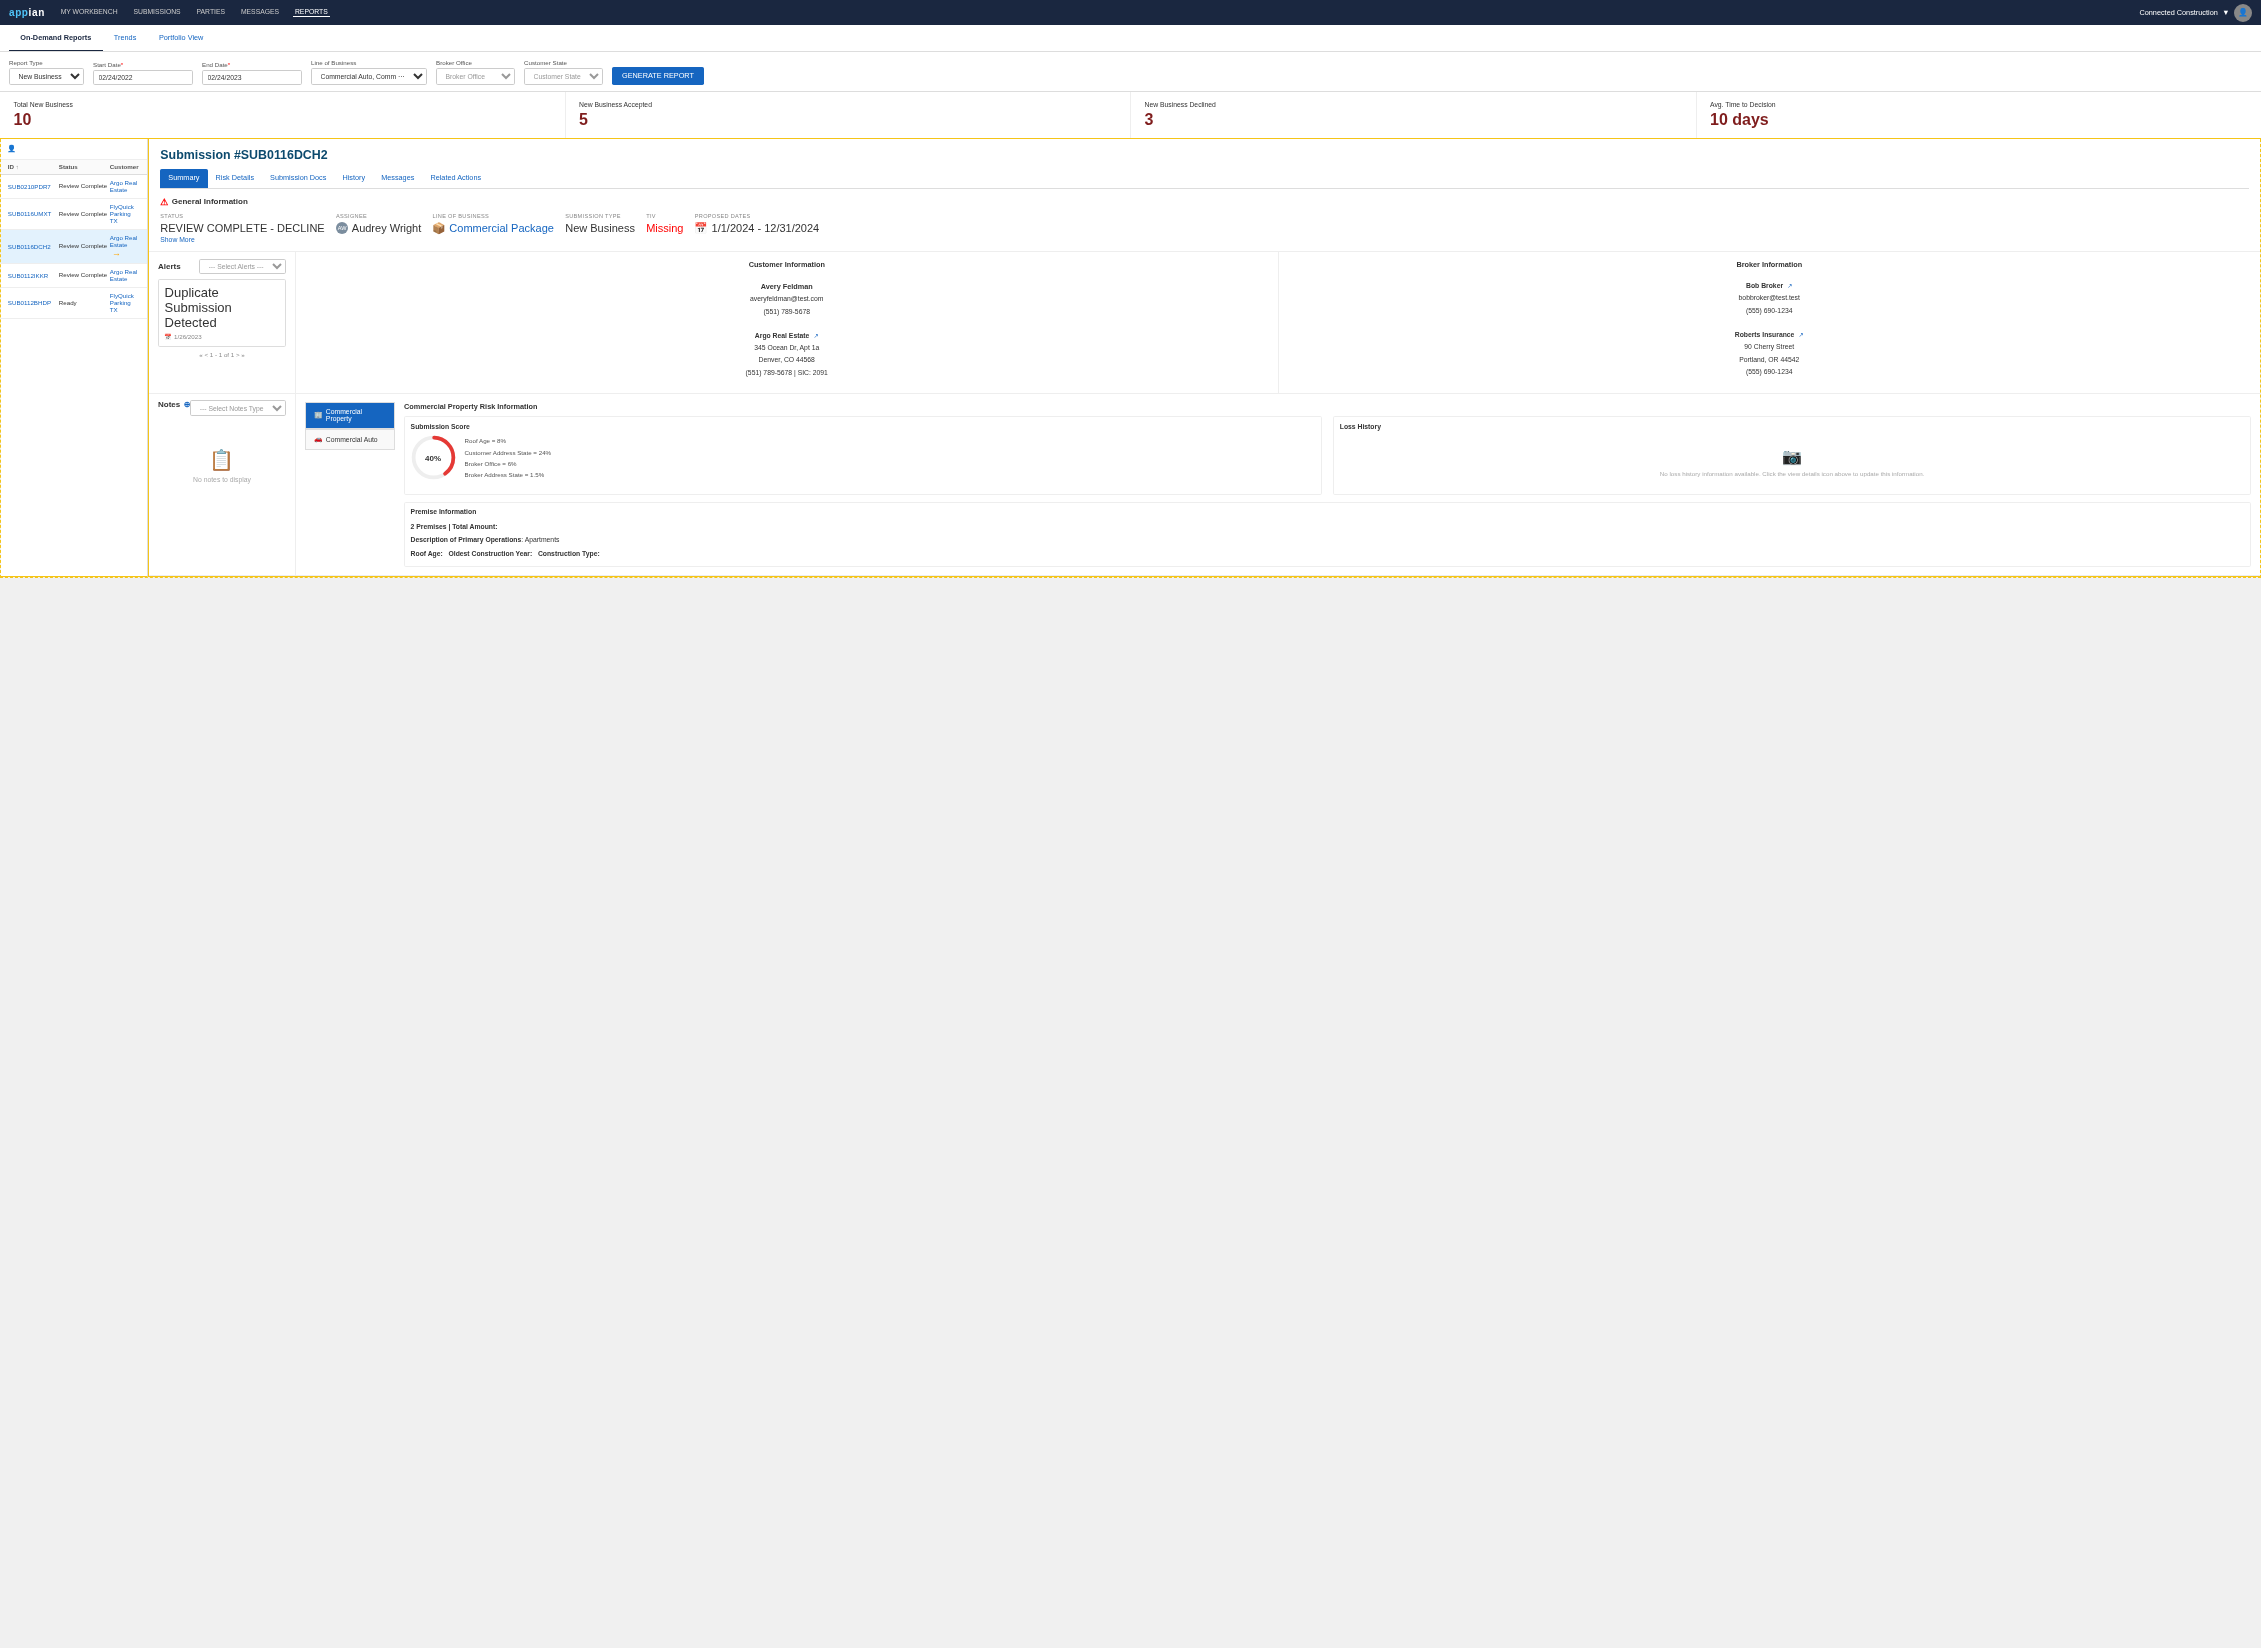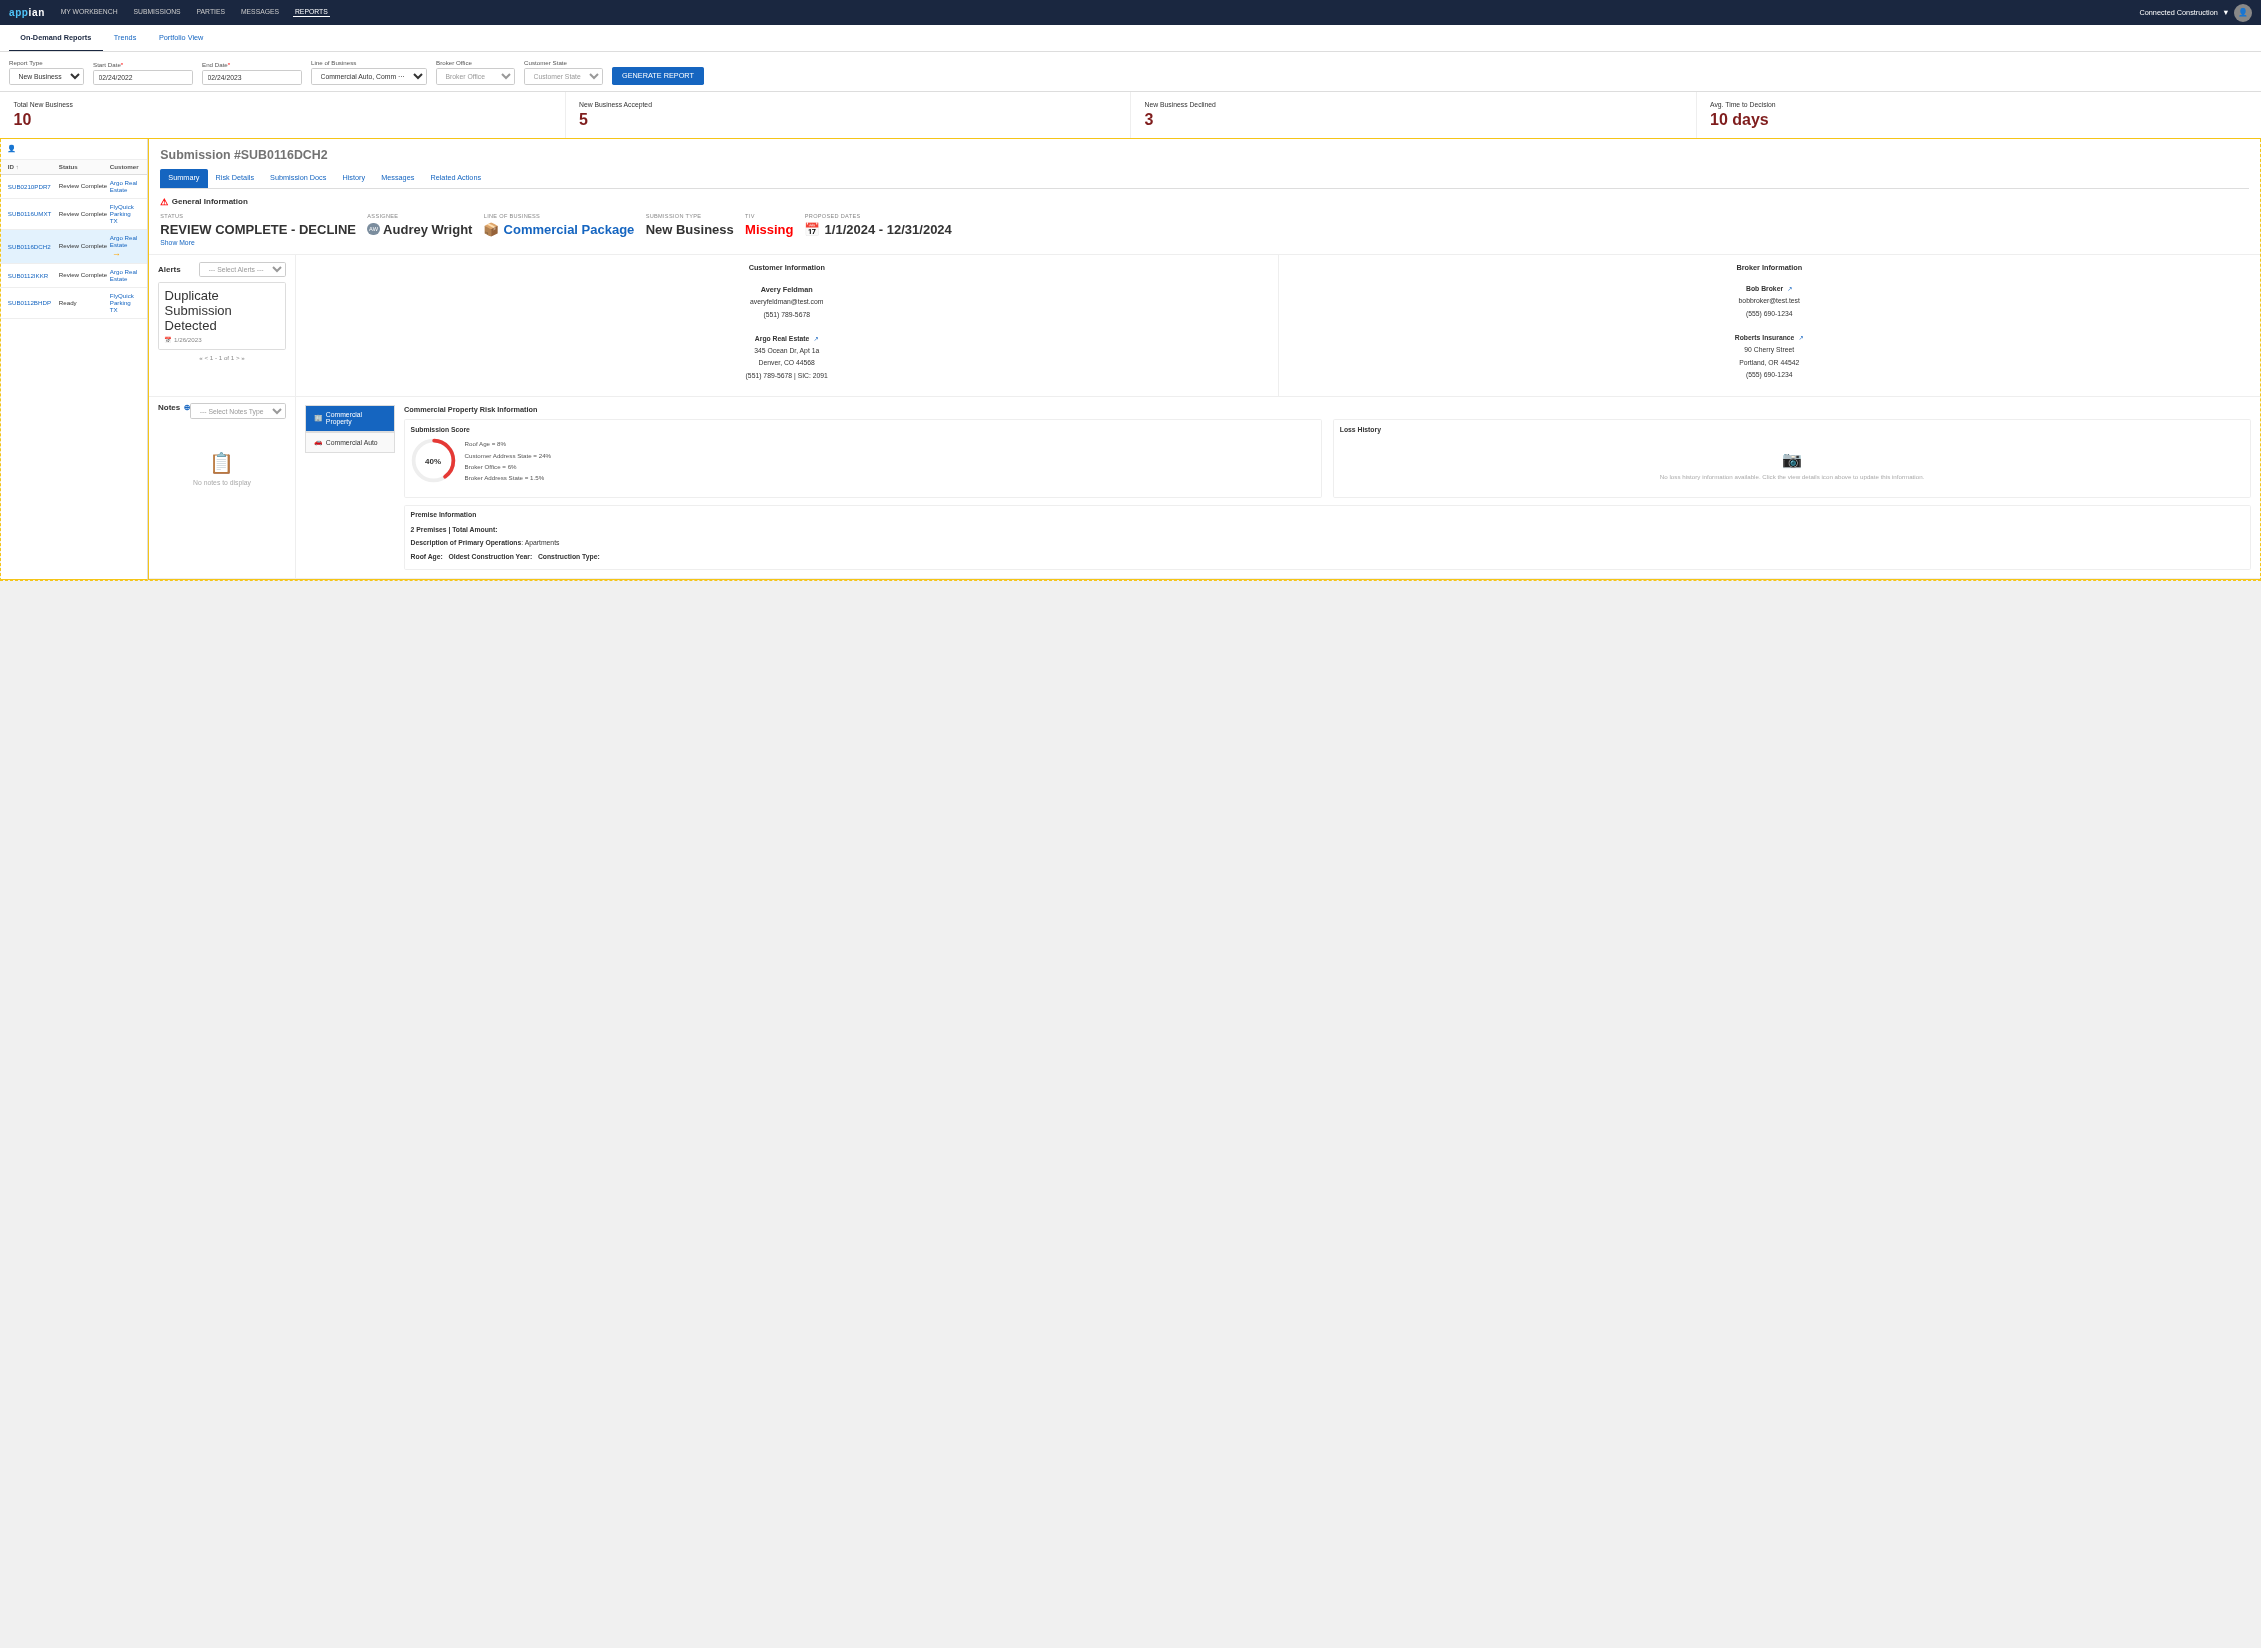"Submission #SUB0116DCH2" .submission-title { color: #737373 -> #0c4a6e }
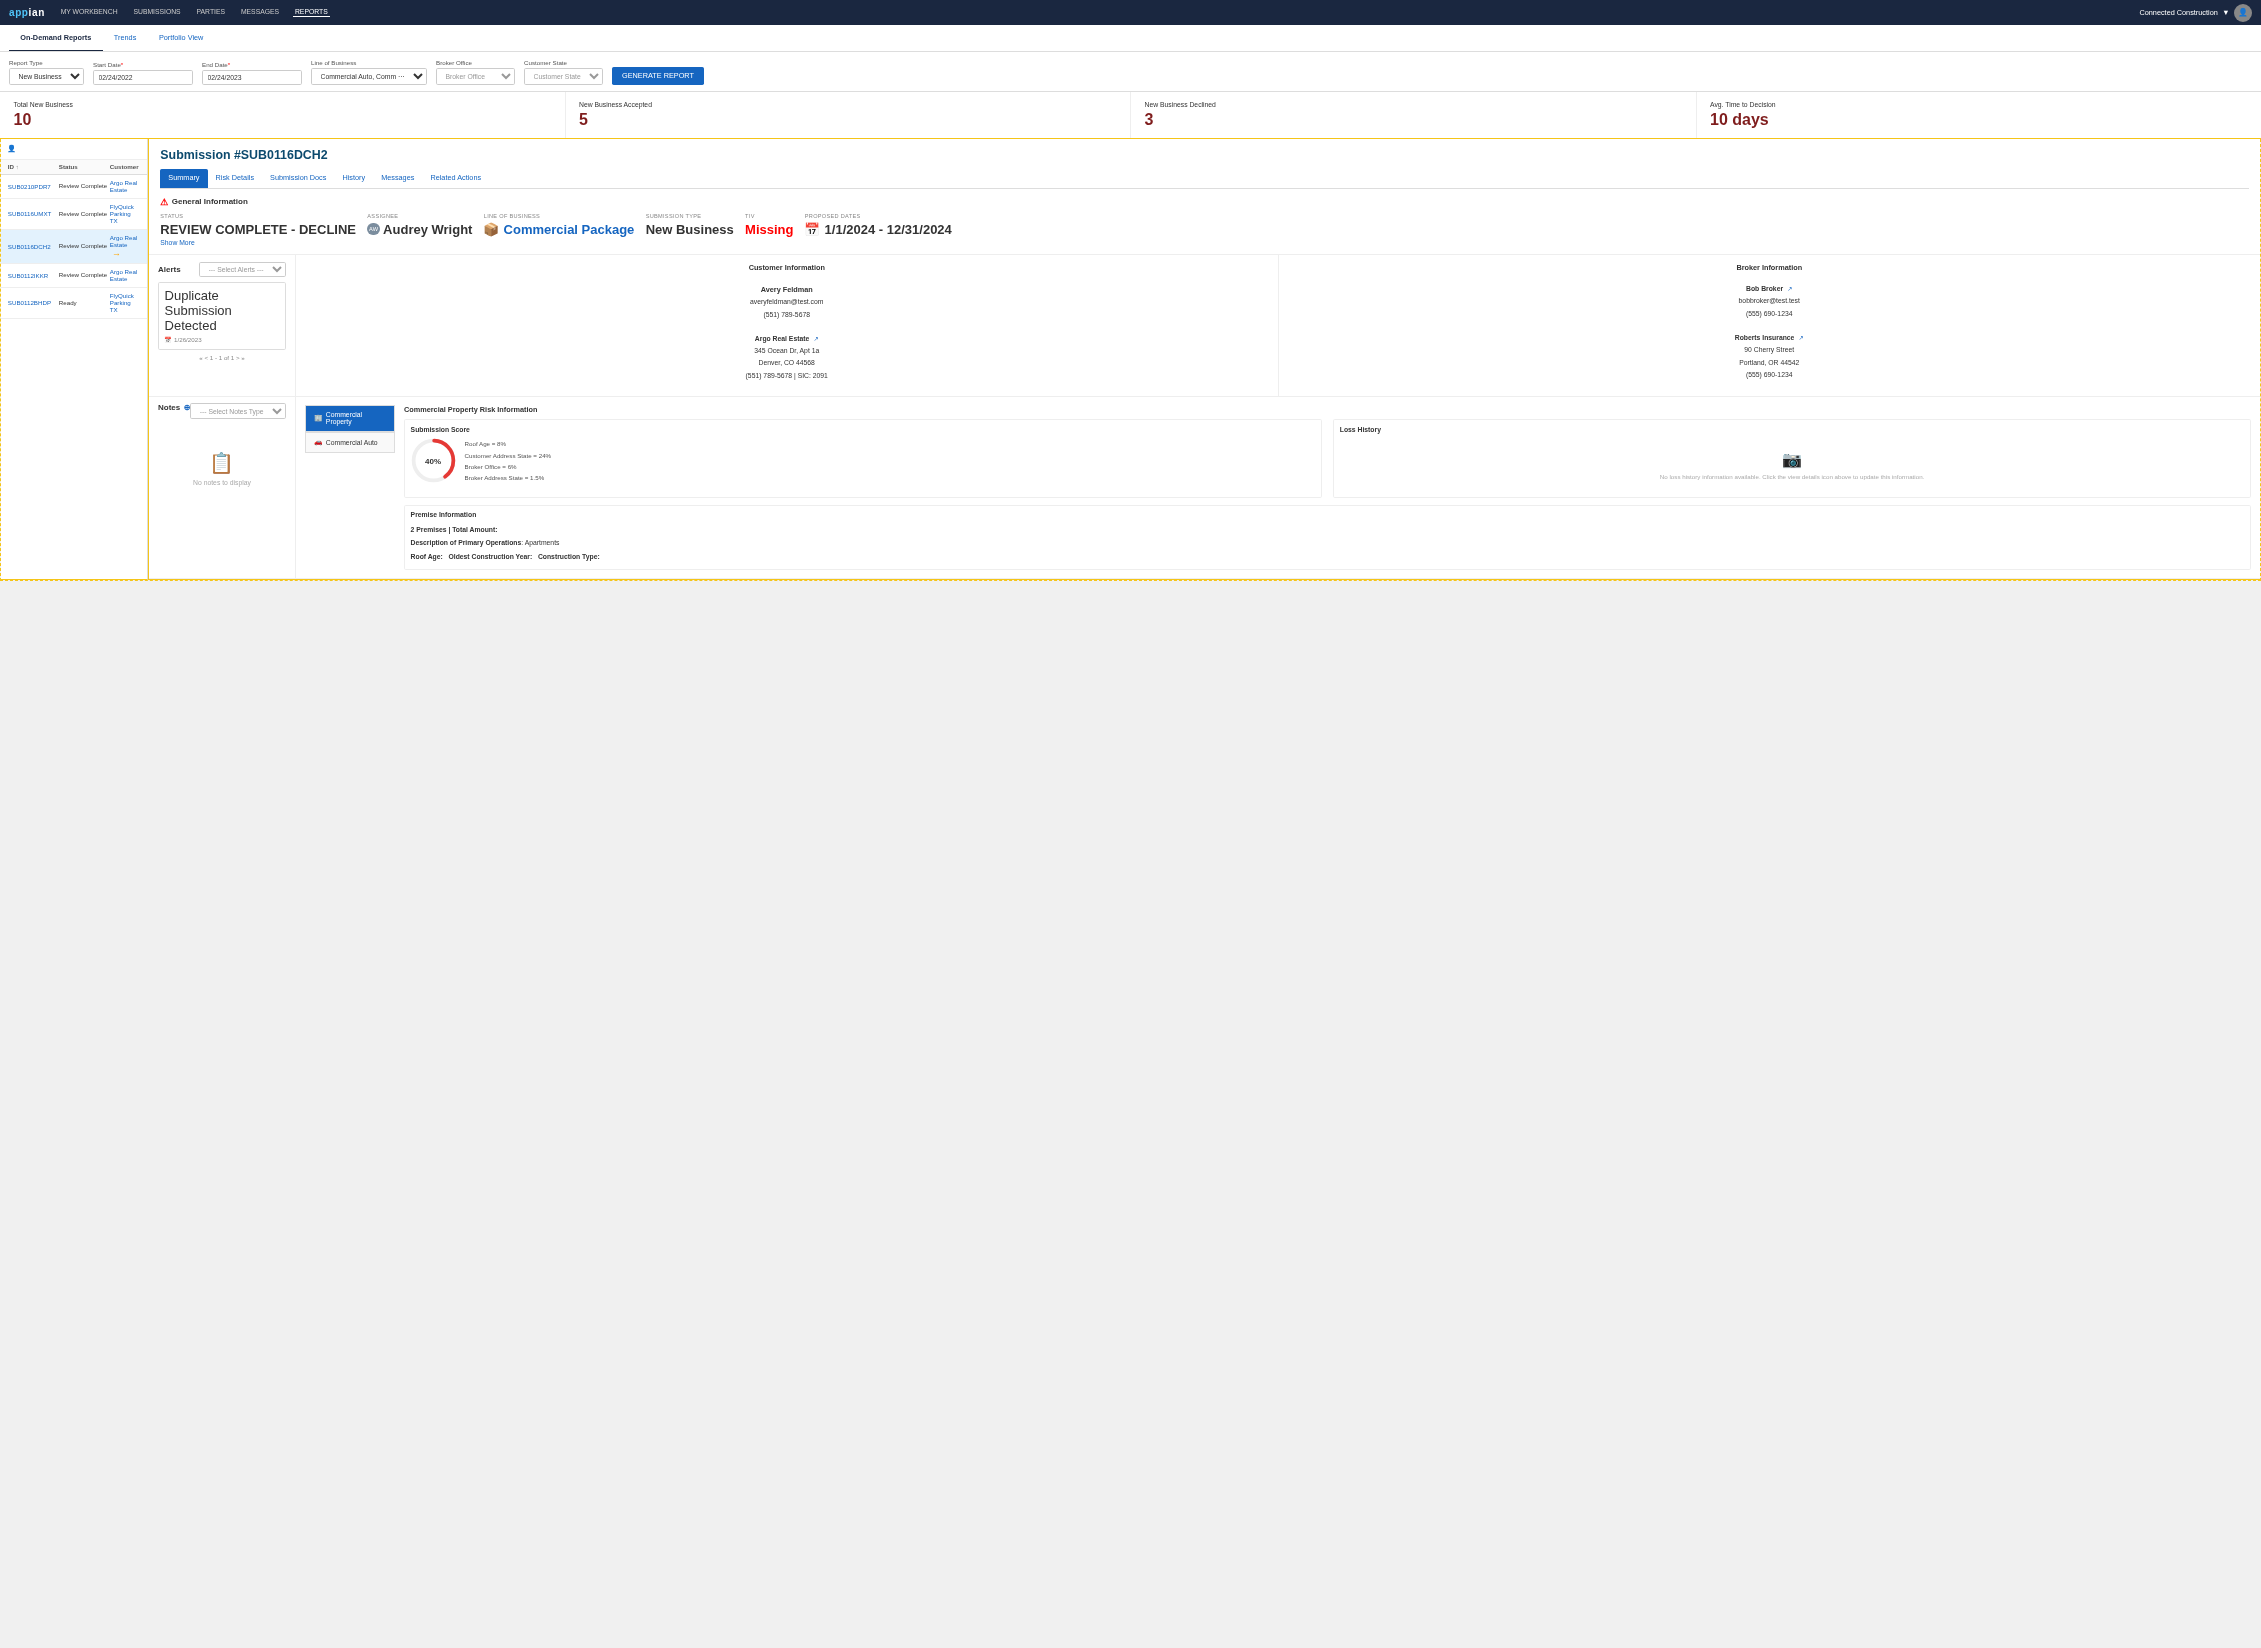"REVIEW COMPLETE - DECLINE" .info-value { font-size: 13px -> 11px; font-weight: bold -> normal }
